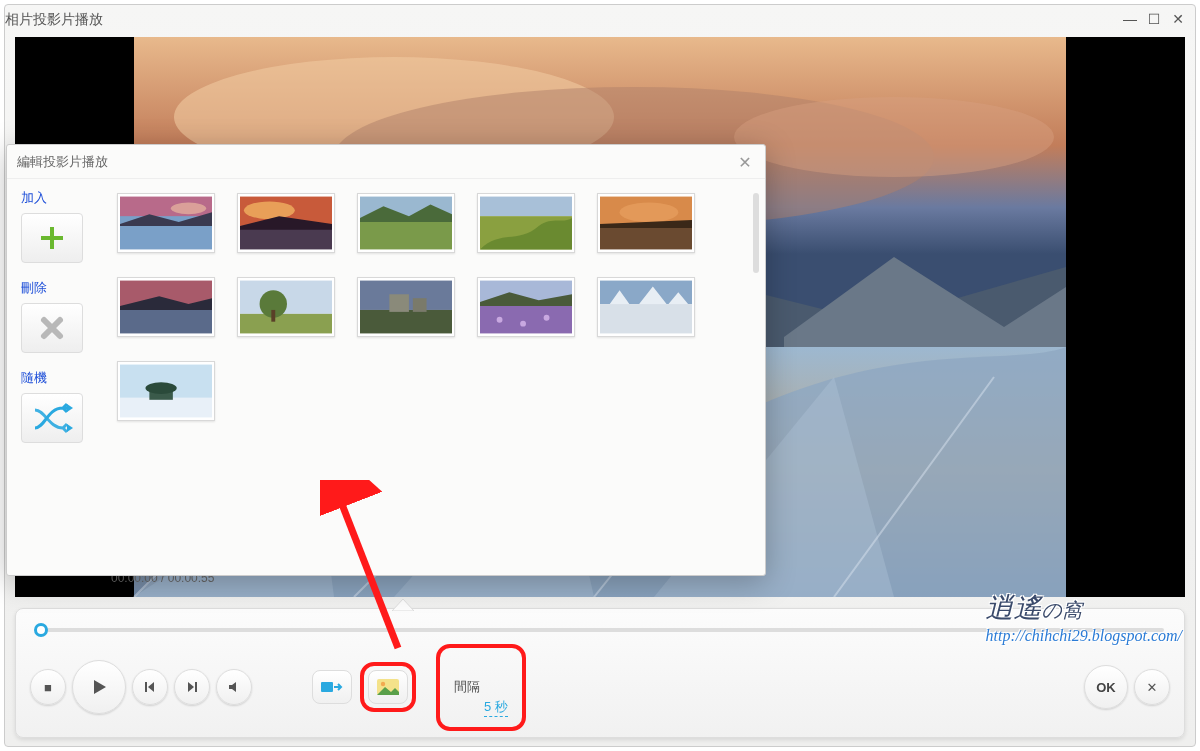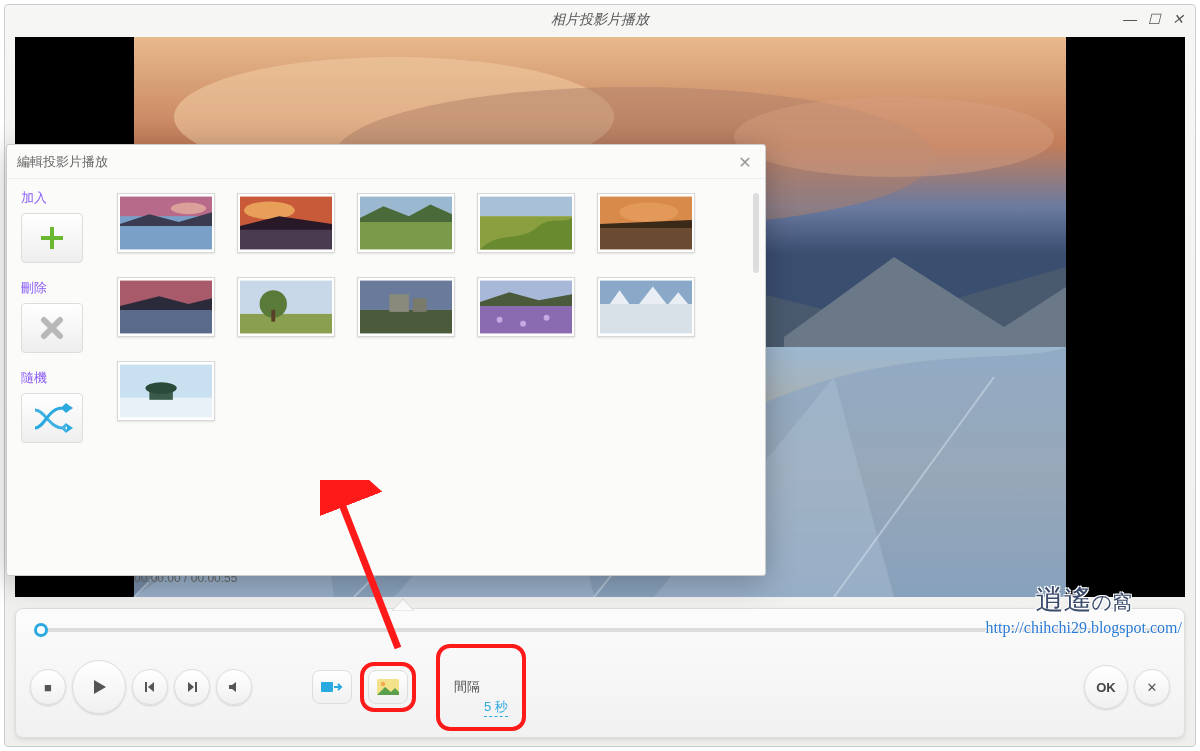"相片投影片播放" .titlebar { font-style: italic -> none; justify-content: center -> none }
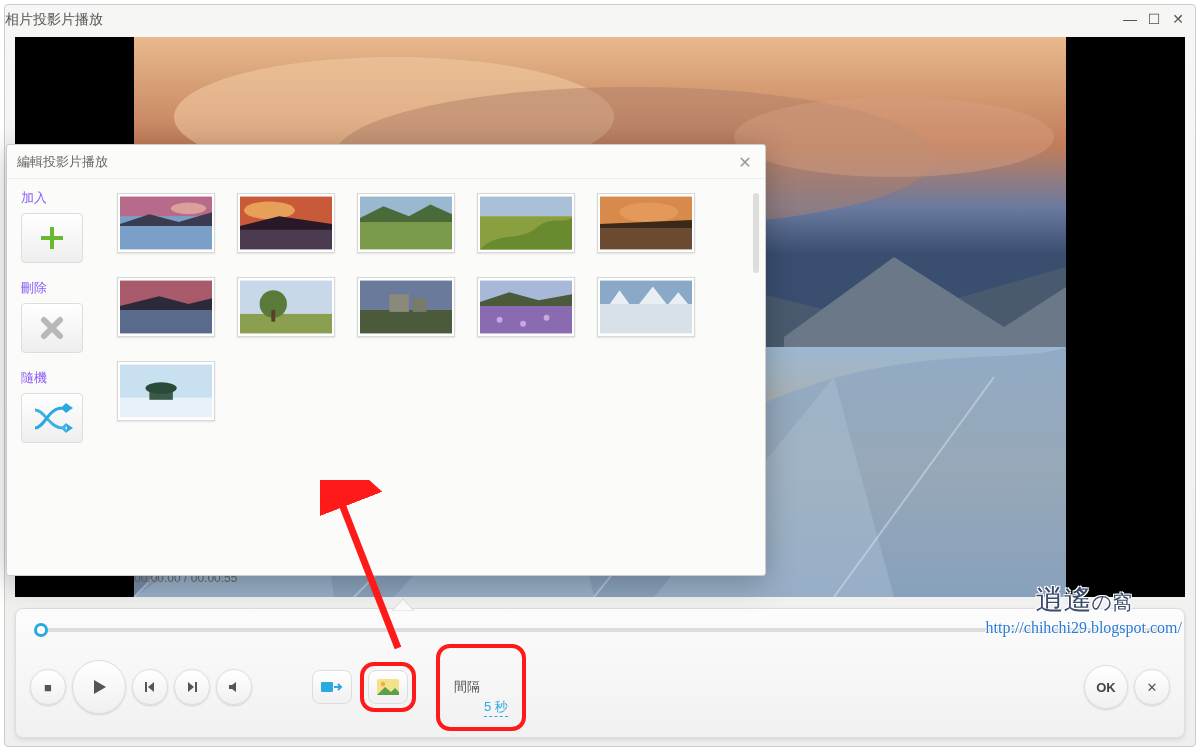"加入" .side-label { color: #8b5cf6 -> #1d4ed8 }
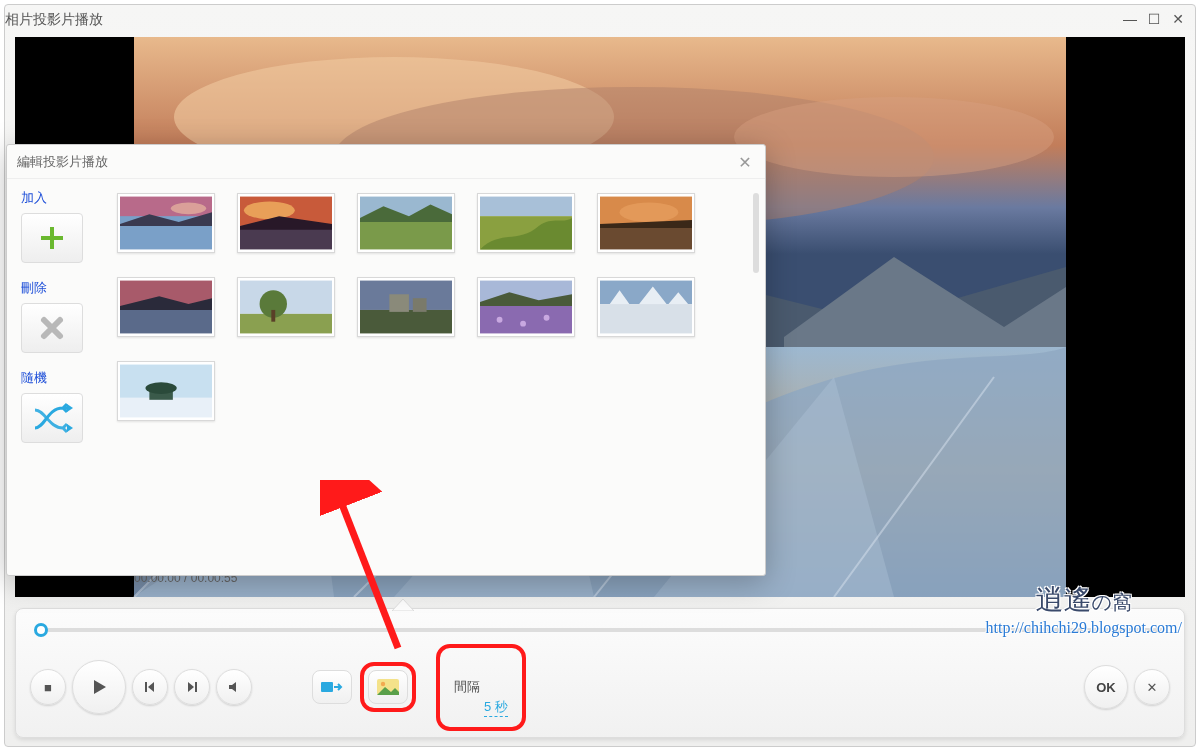"00:00:00 / 00:00:55" .timecode { margin-left: 104px -> 81px }
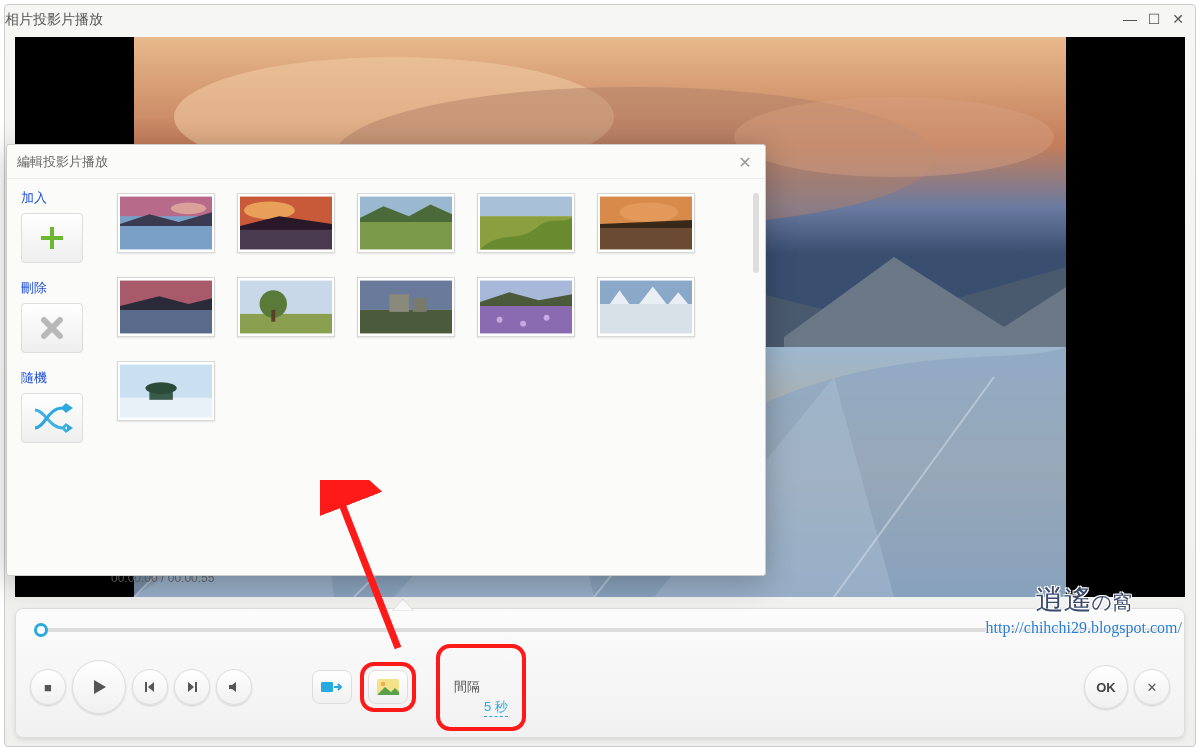"逍遙の窩" .wm { bottom: 114px -> 106px; font-style: none -> italic; text-align: center -> left }
